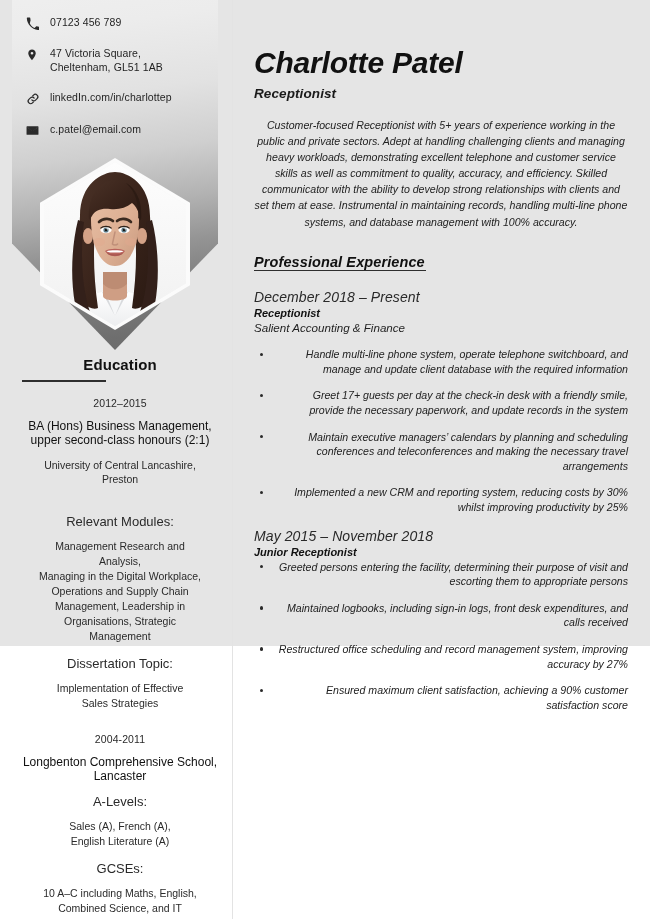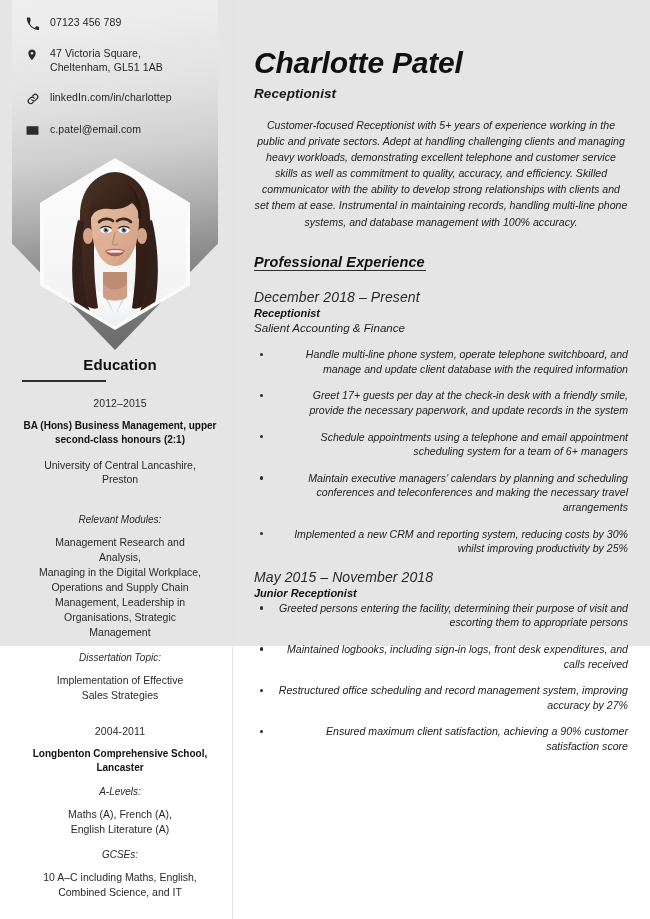"BA (Hons) Business Management, upper" .edu-degree { font-size: 10px -> 12px; font-weight: bold -> normal }
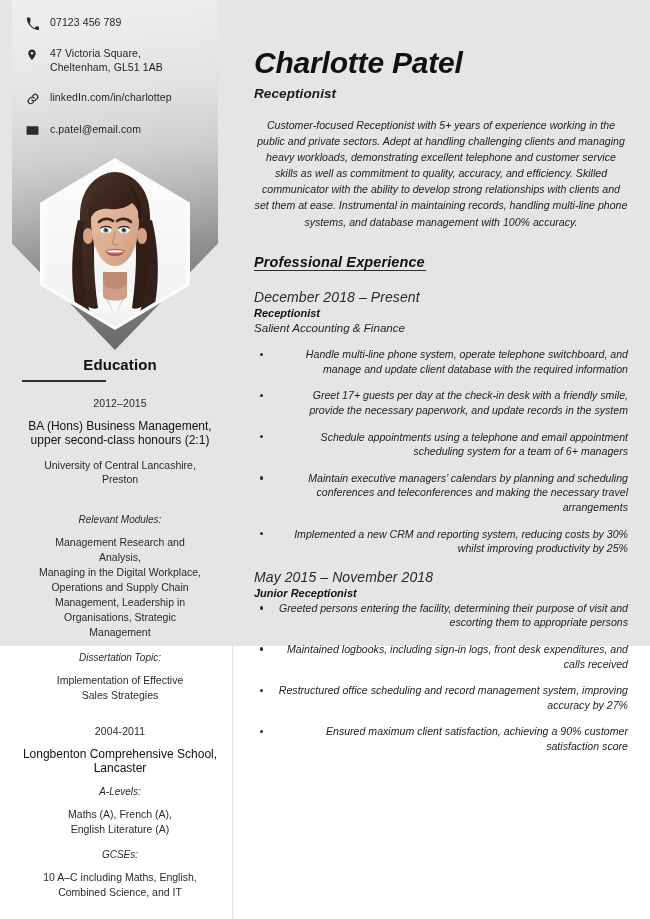"Schedule appointments using a telephone" li { html: <li>Schedule appointments using a telephone and email appointment scheduling system for a team of 6+ managers</li> -> none }
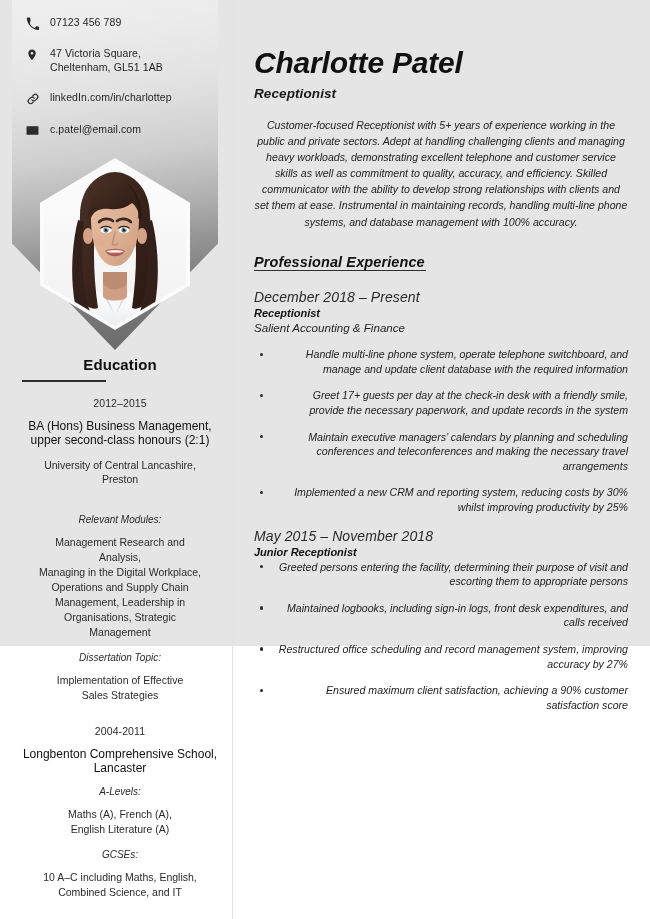"Relevant Modules:" .edu-sublabel { font-size: 10px -> 13px; font-style: italic -> none }
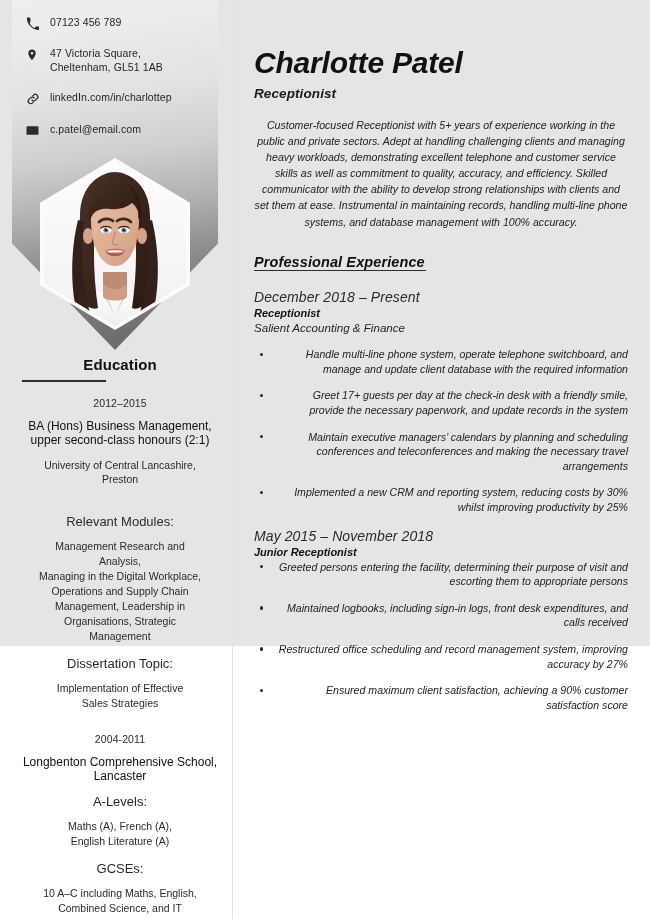"Maths (A), French (A)," div.edu-subtext { text: Maths -> Sales }
